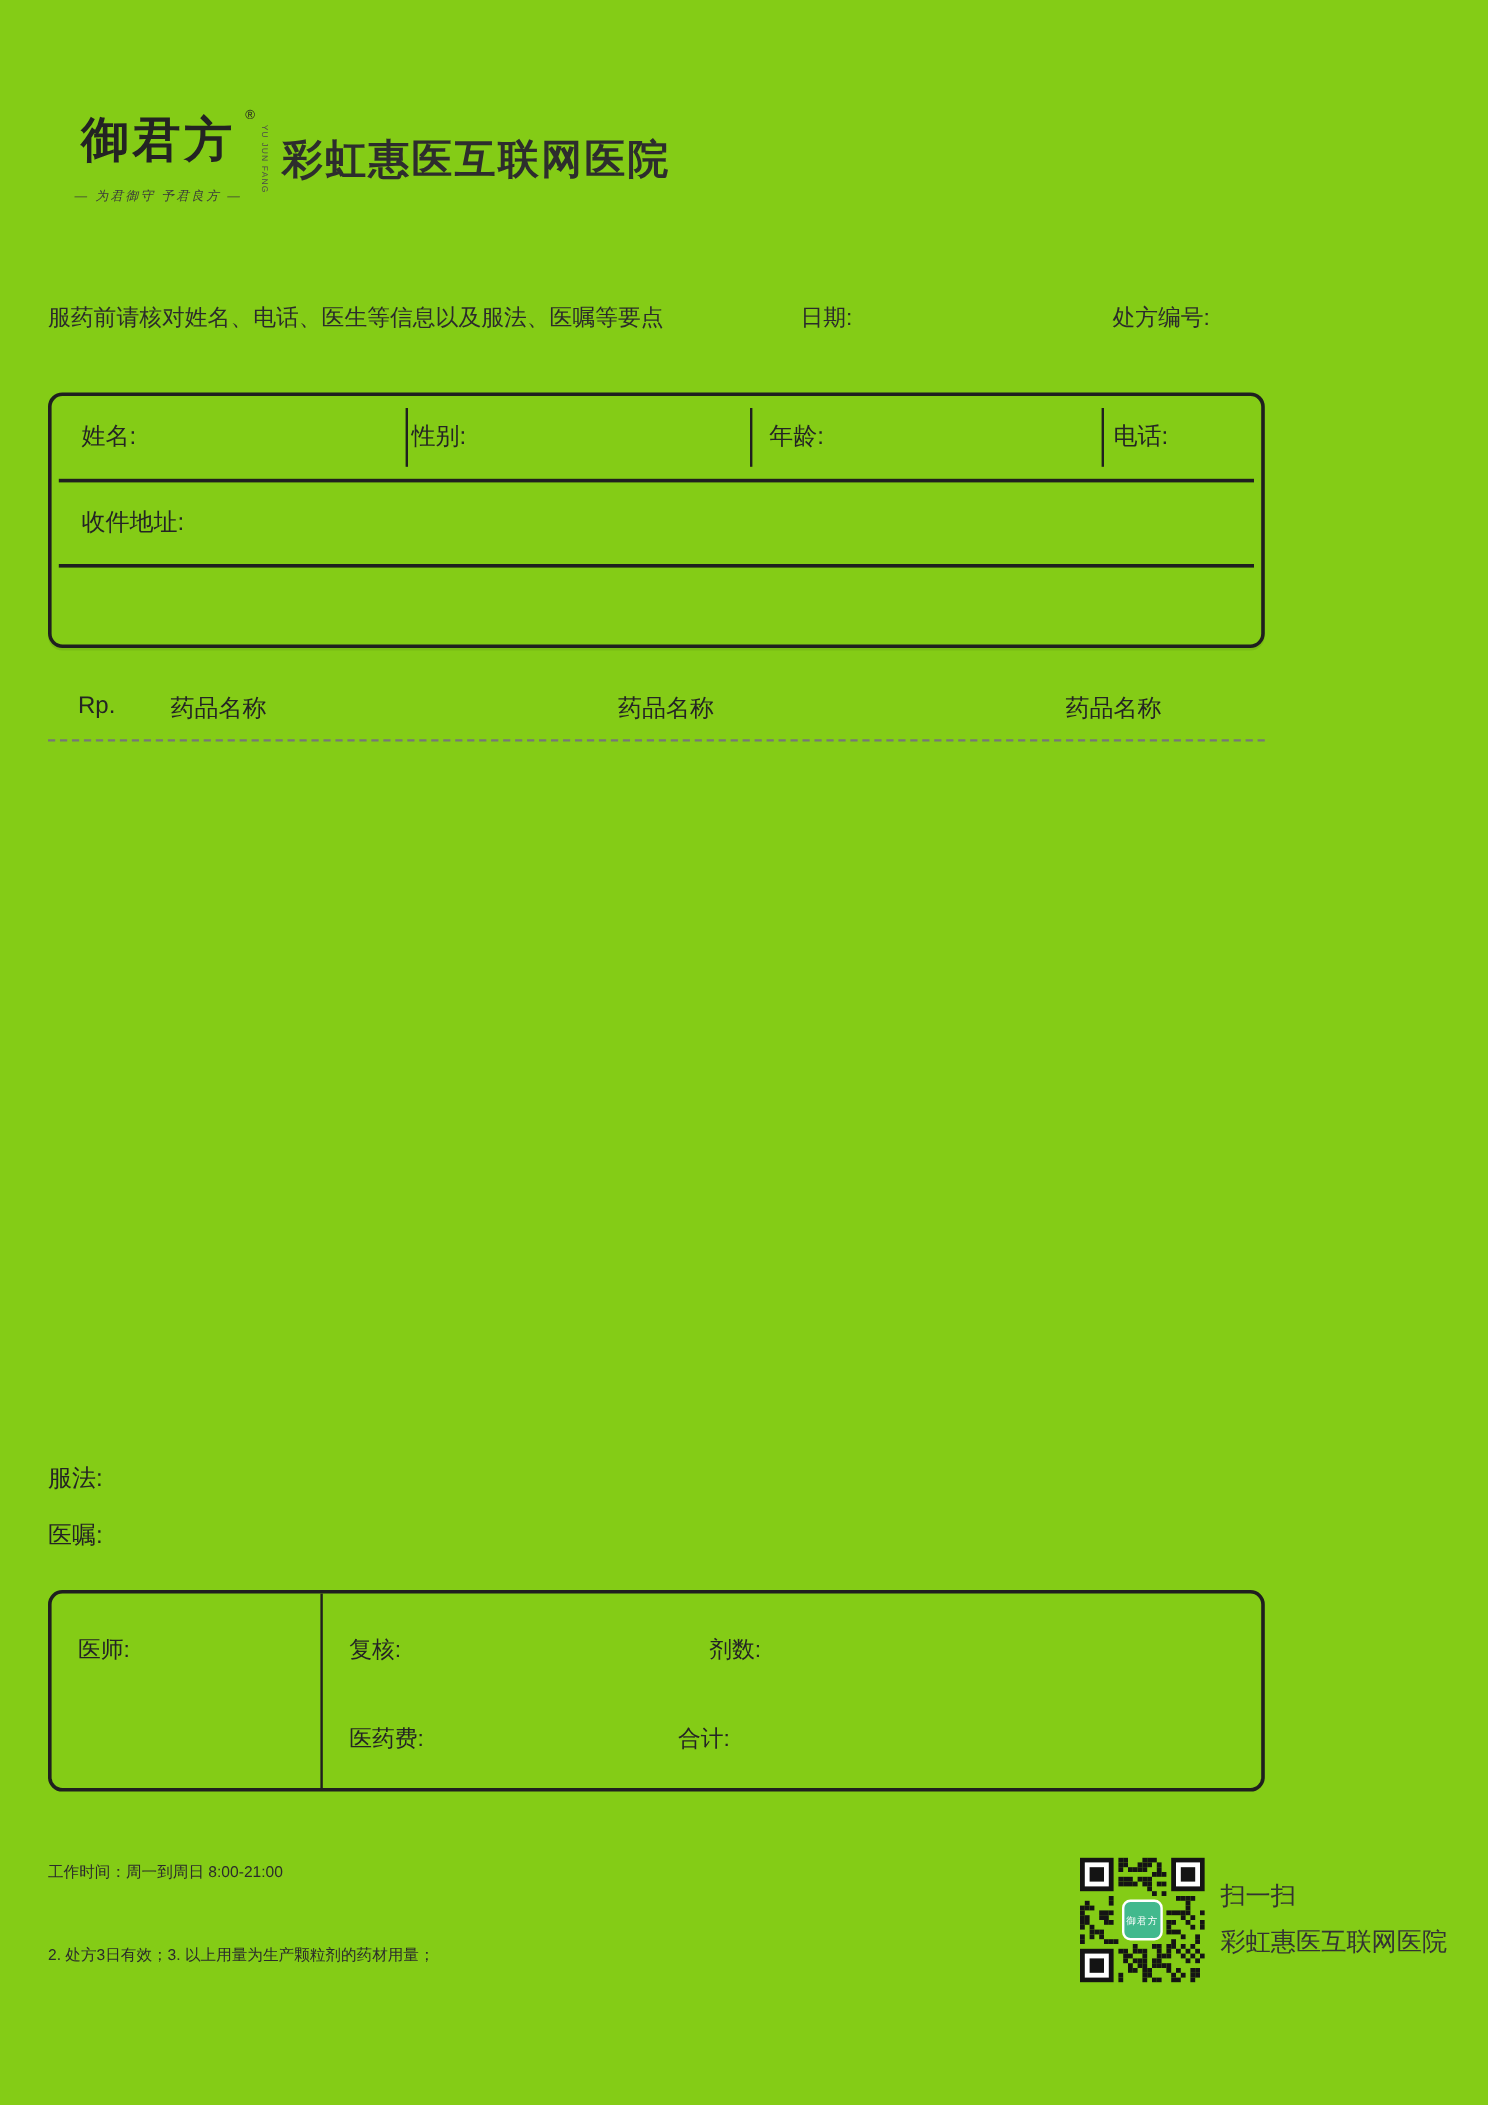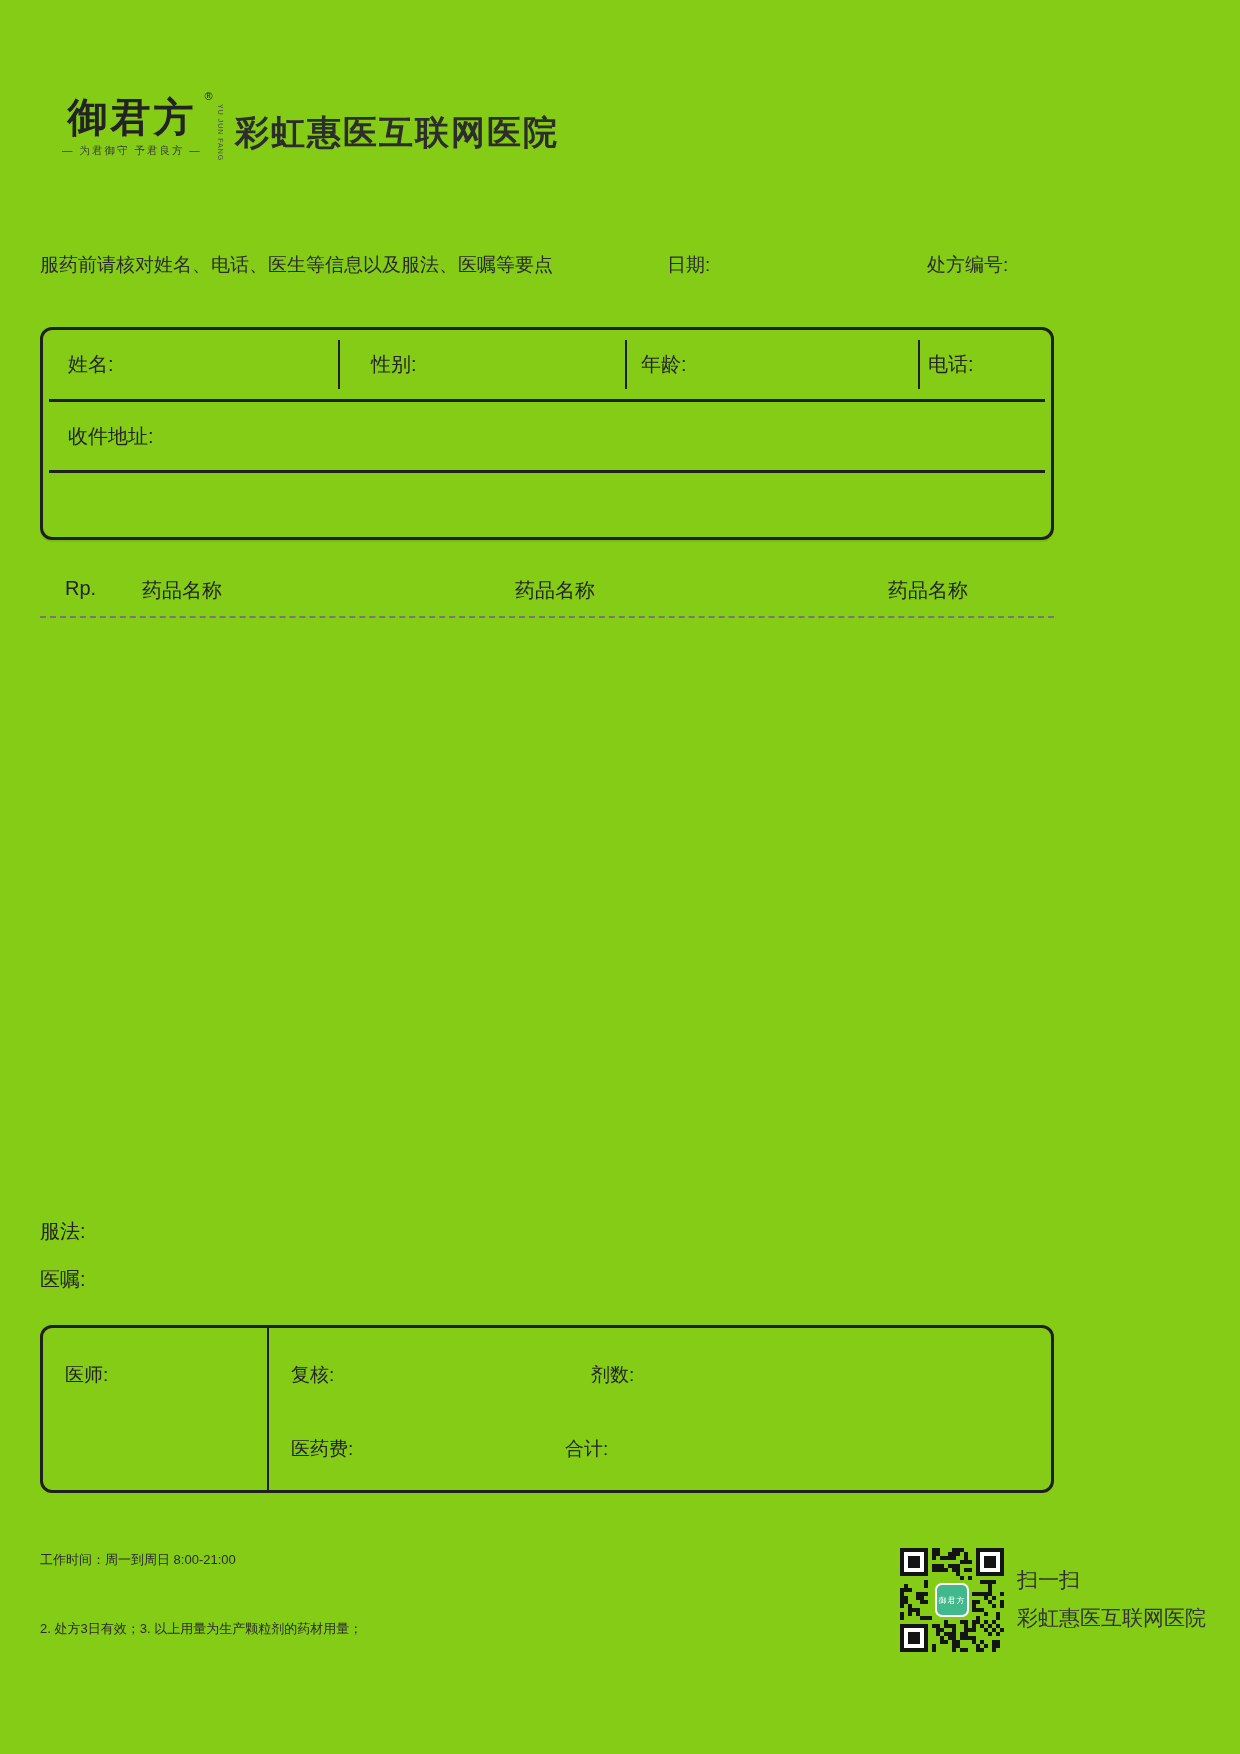"— 为君御守 予君良方 —" .logo-tagline { font-style: none -> italic; margin-top: 6px -> 19px }
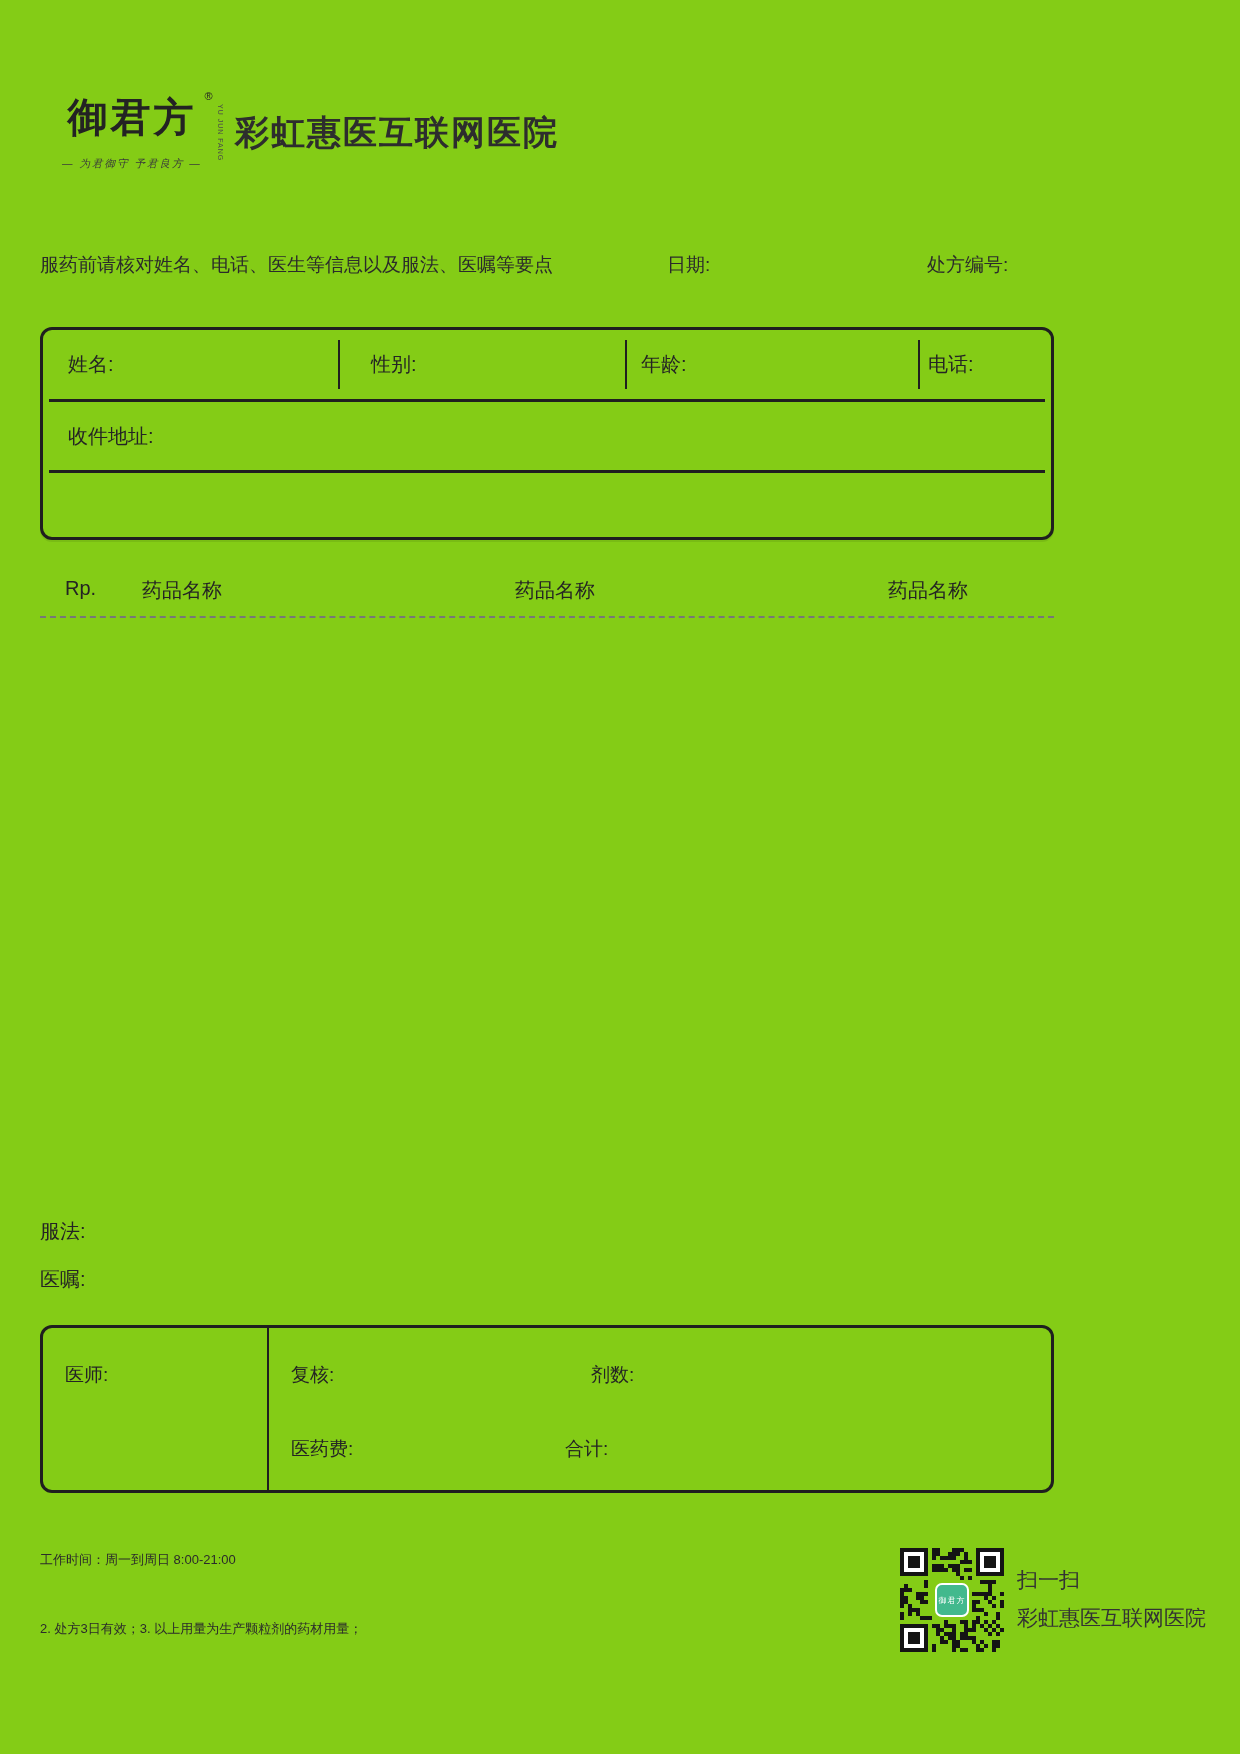"性别:" span.fl { left: 328px -> 300px }
